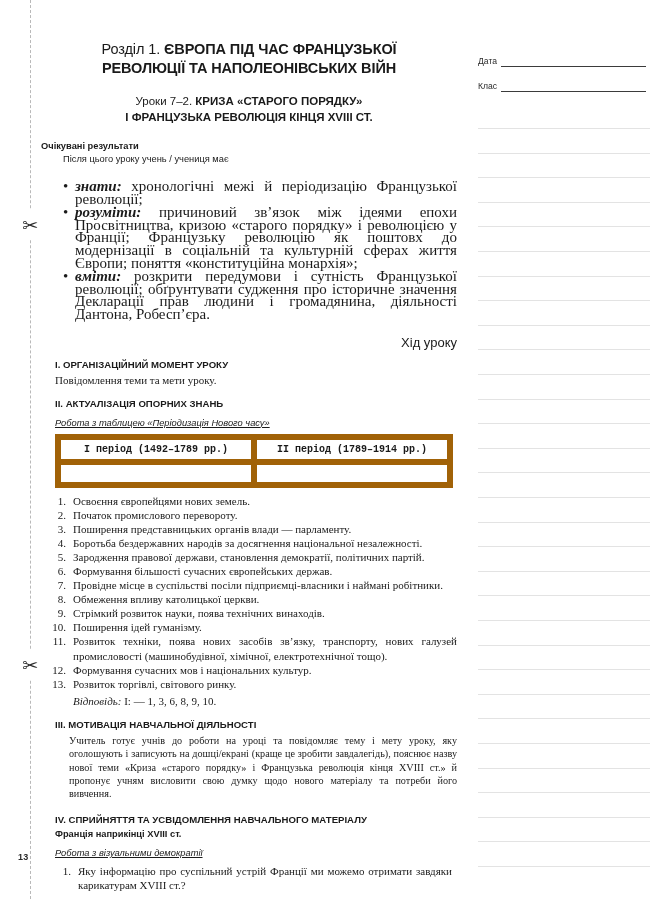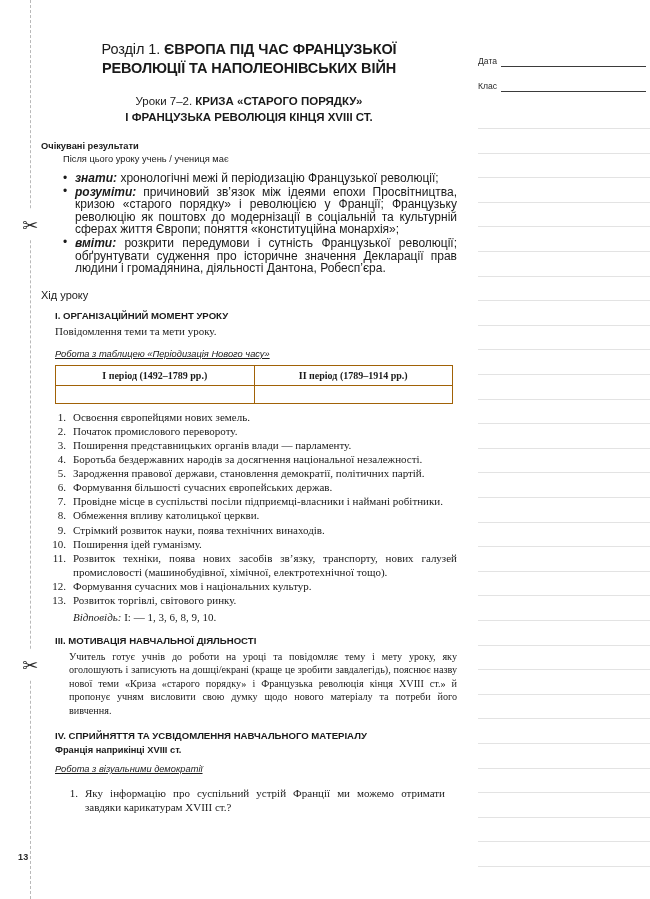"знати: хронологічні межі й періодизацію" ul.bullets { font-family: Liberation Sans, sans-serif -> Liberation Serif, serif; font-size: 12px -> 15px; margin: 8px 0 14px 0 -> 16px 0 14px 0 }
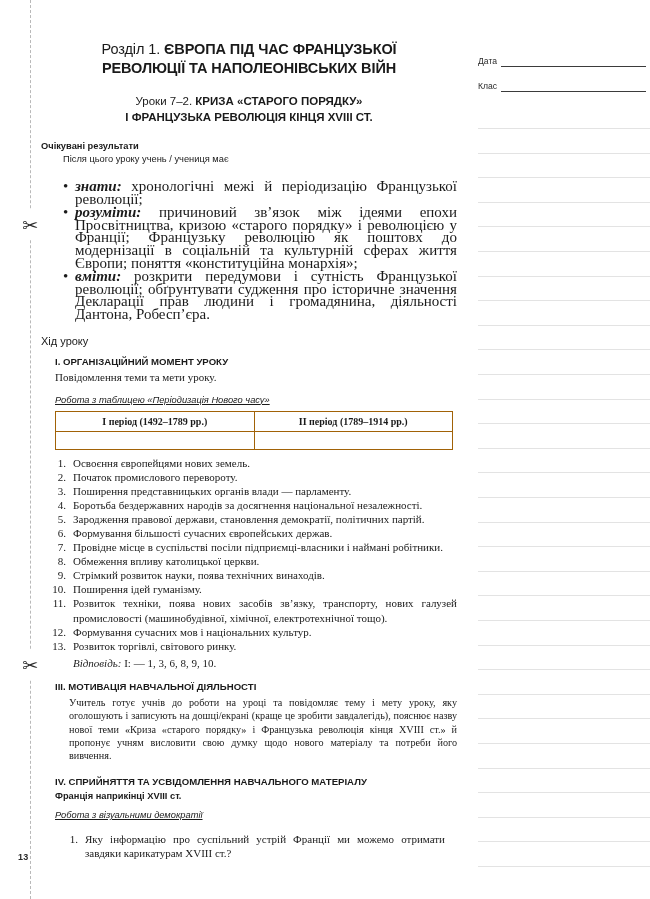"Хід уроку" #course-heading { font-size: 11px -> 13px; text-align: left -> right }
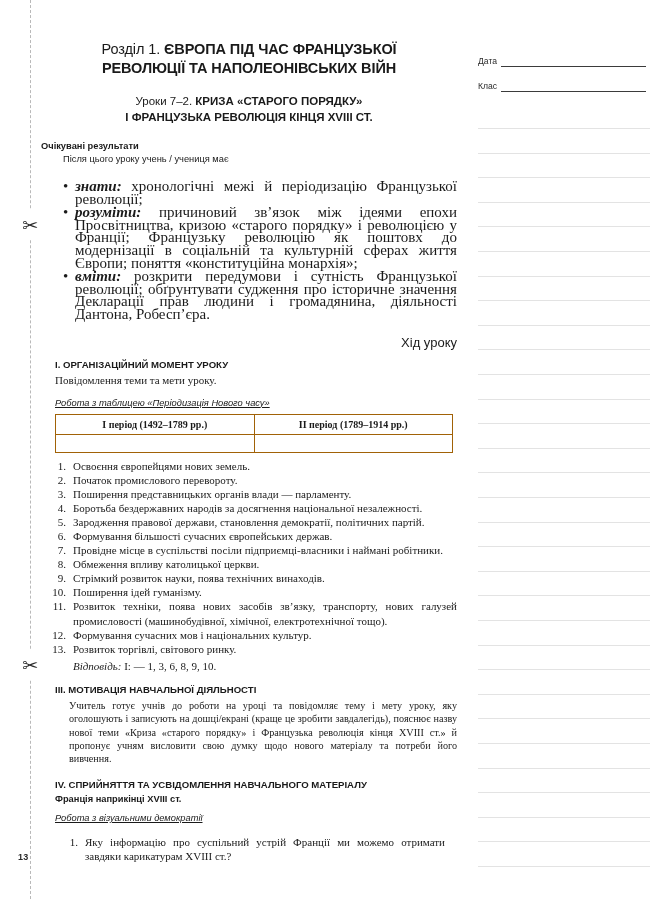"II. АКТУАЛІЗАЦІЯ ОПОРНИХ ЗНАНЬ" p.section-head { html: none -> <p>II. АКТУАЛІЗАЦІЯ ОПОРНИХ ЗНАНЬ</p> }
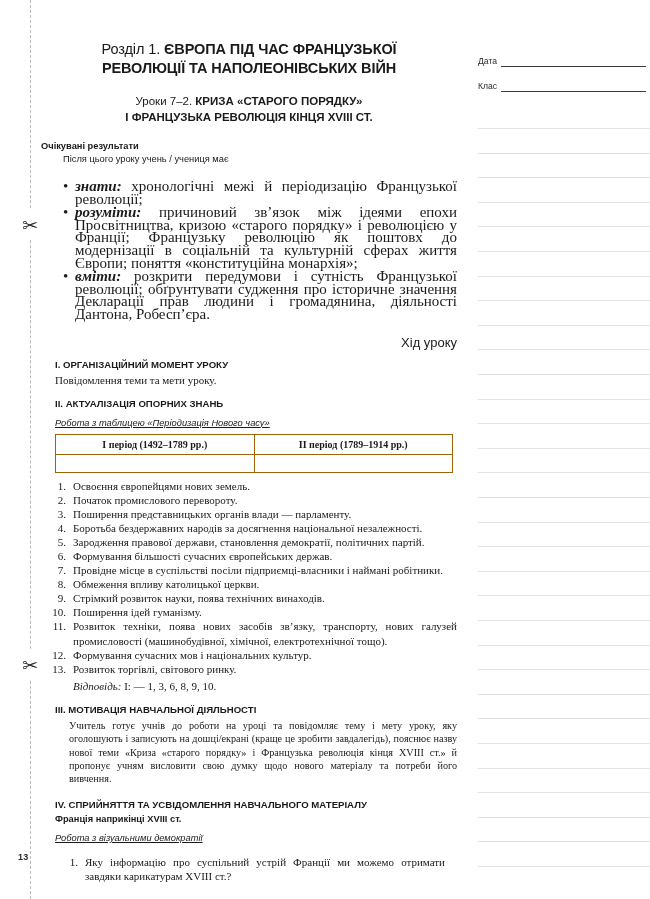"I період (1492–1789 рр.)" #period-table th, #period-table td { border: 1px solid #a16207 -> 6px solid #a16207; font-family: Liberation Serif, serif -> Liberation Mono, monospace }
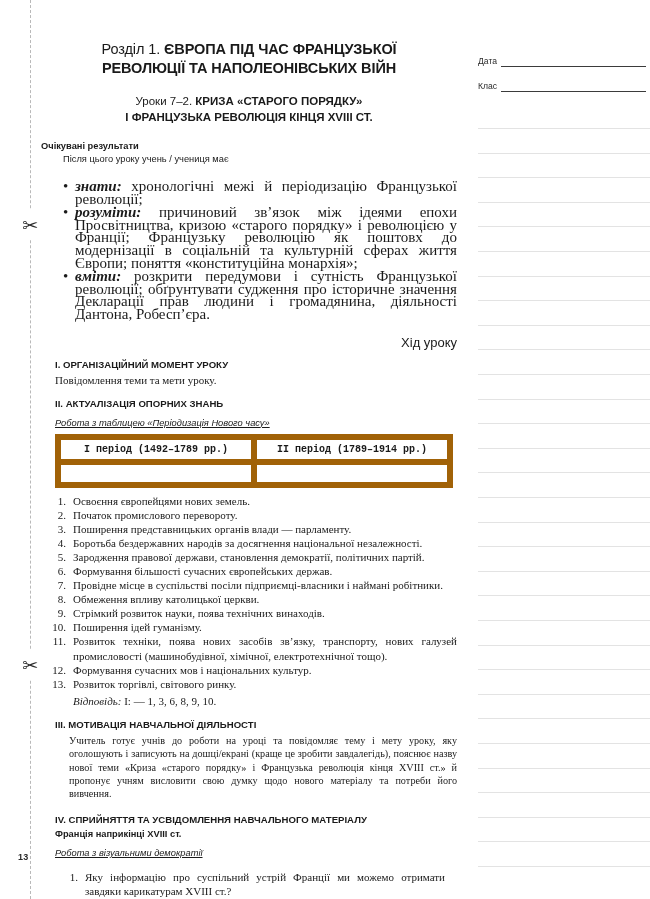"Яку інформацію про суспільний устрій" ol.qlist { margin: 12px -> 5px }
